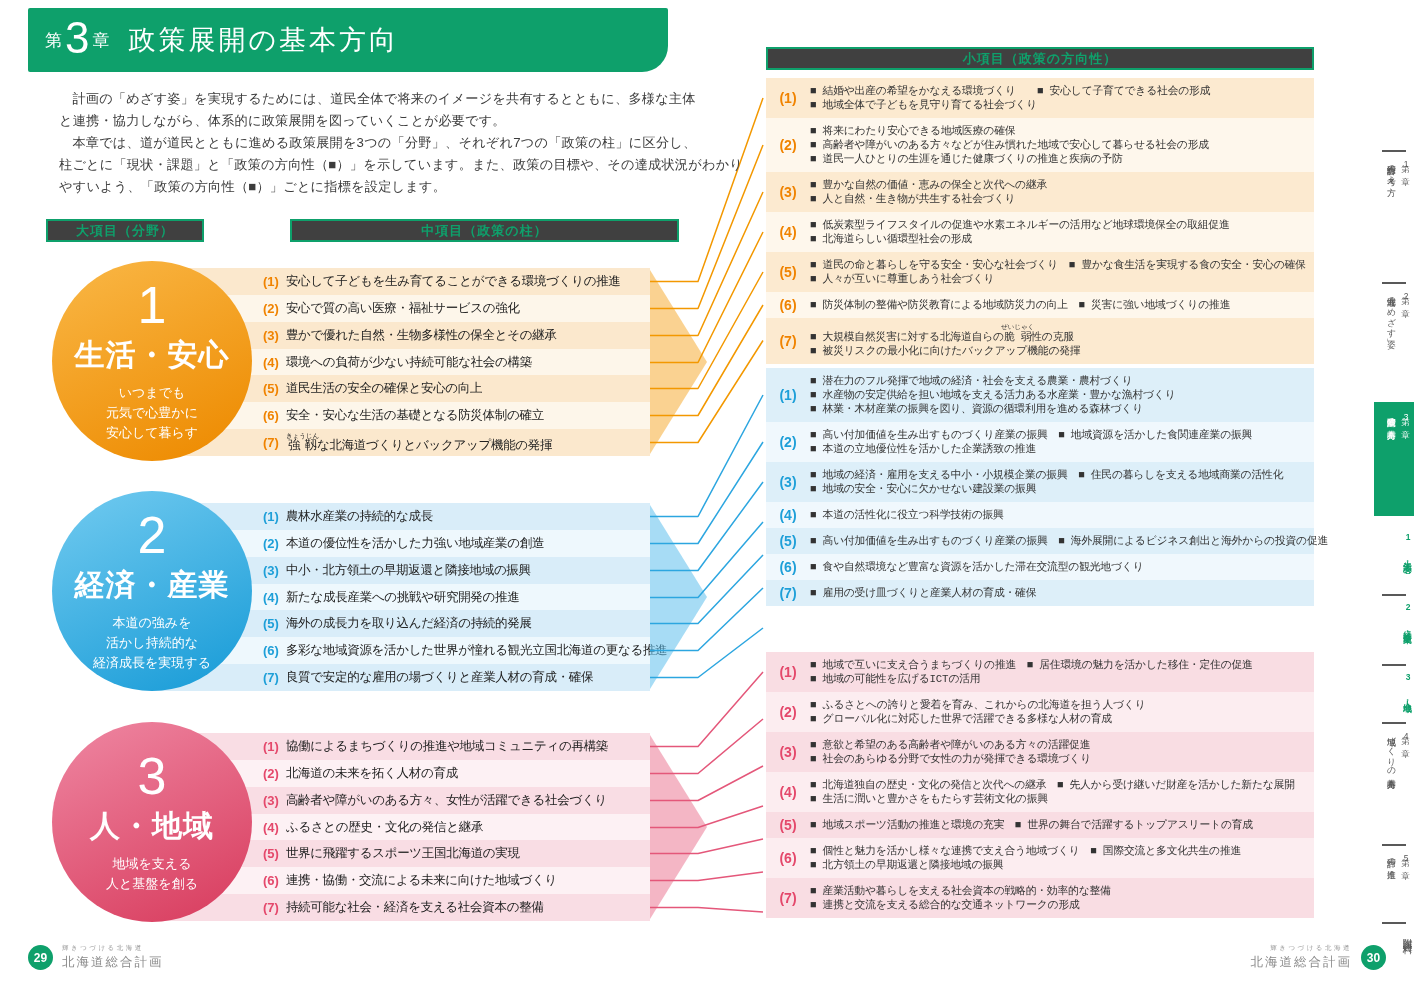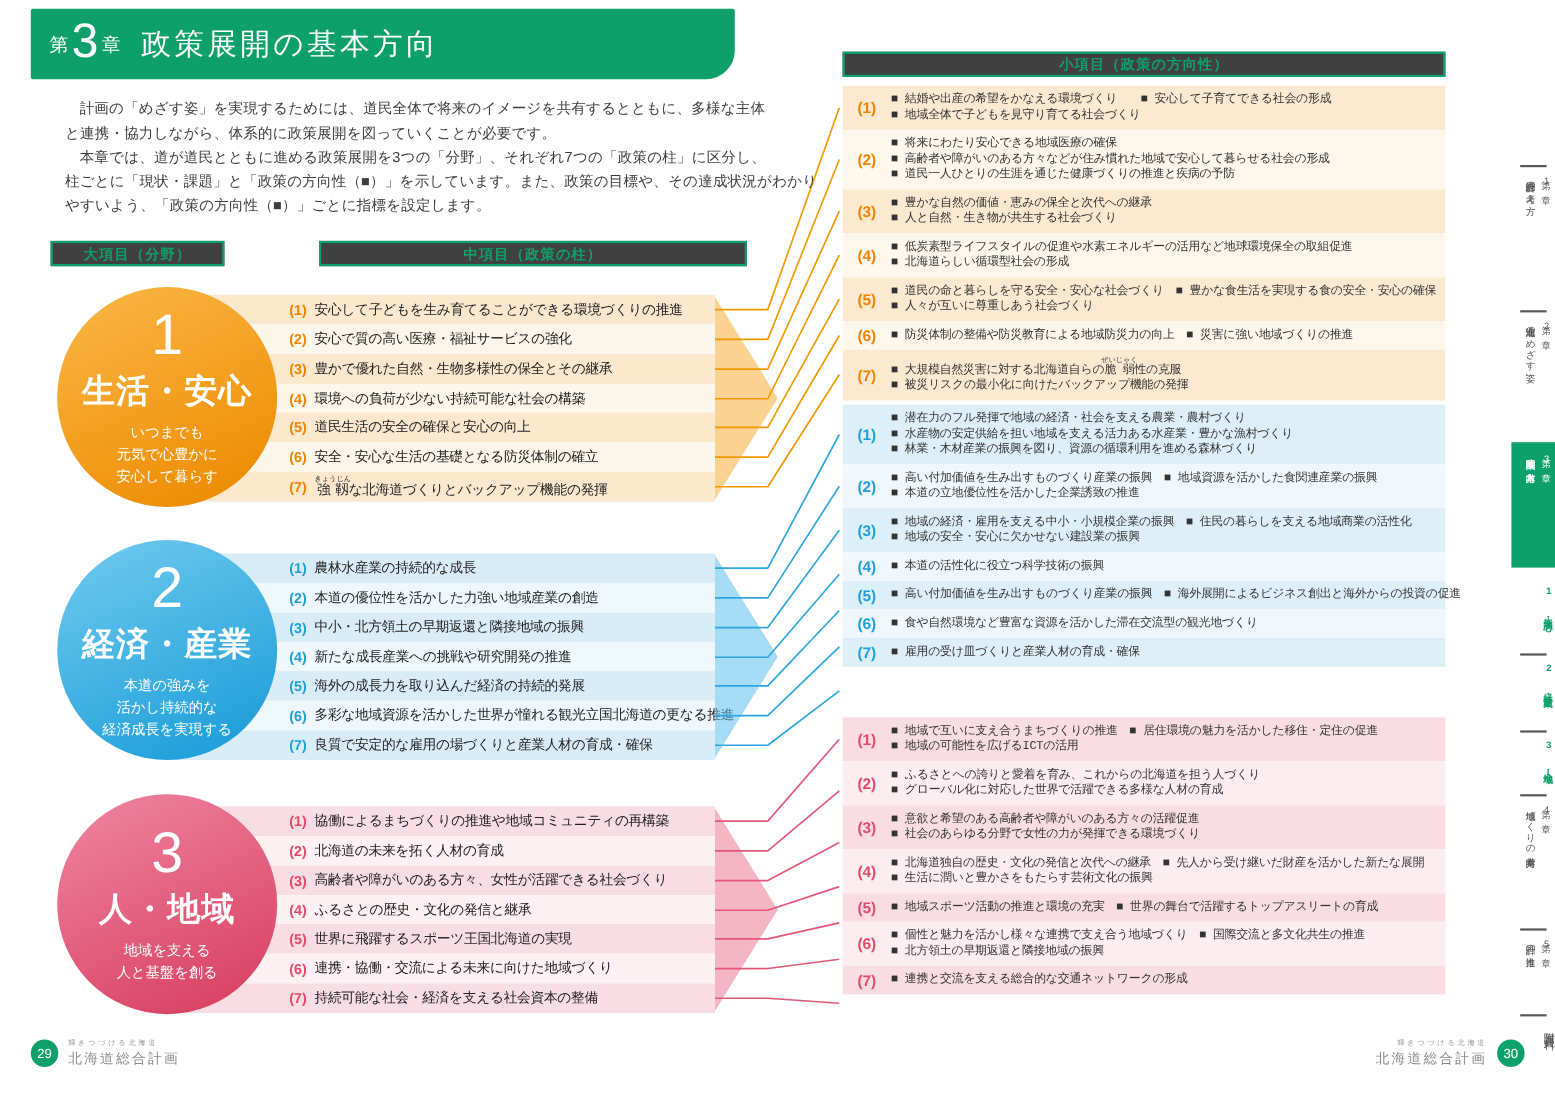"■ 産業活動や暮らしを支える社会資本の戦略的・効率的な整備" div.d-line { html: none -> <div>■ 産業活動や暮らしを支える社会資本の戦略的・効率的な整備</div> }
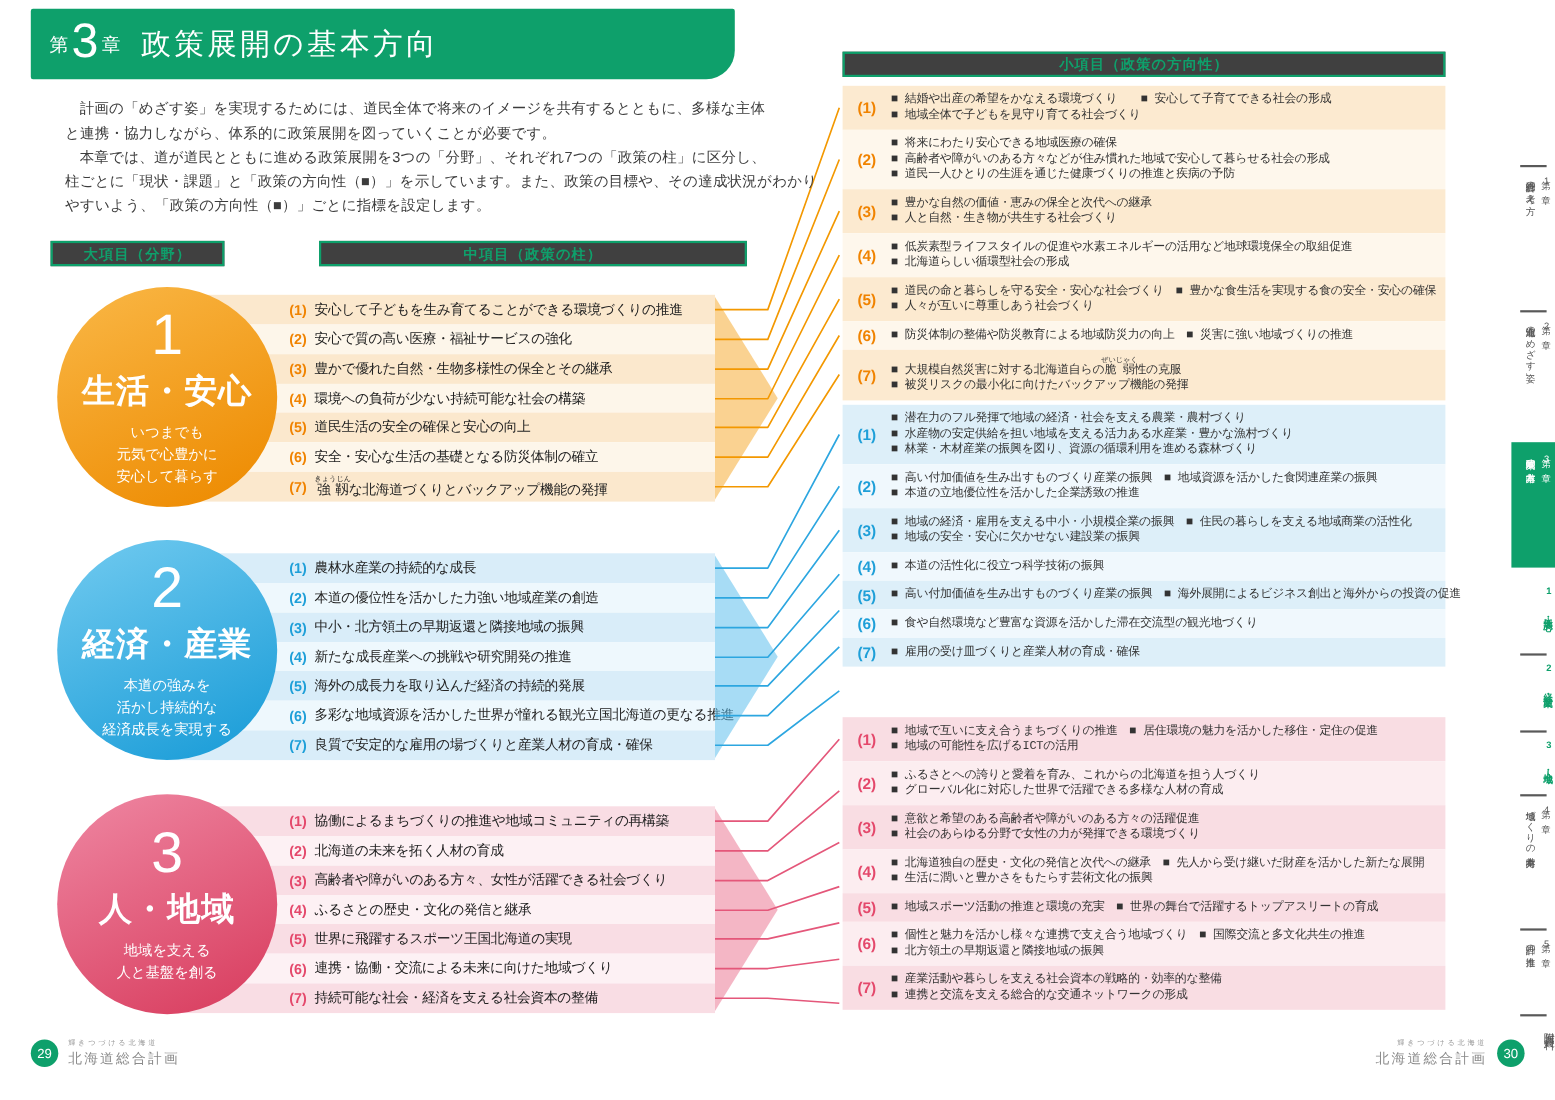"29" .pg { font-weight: normal -> bold }
